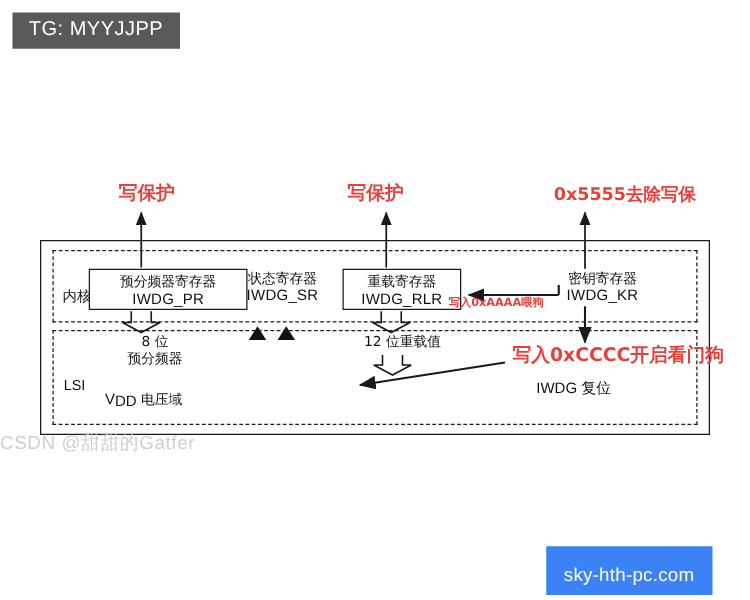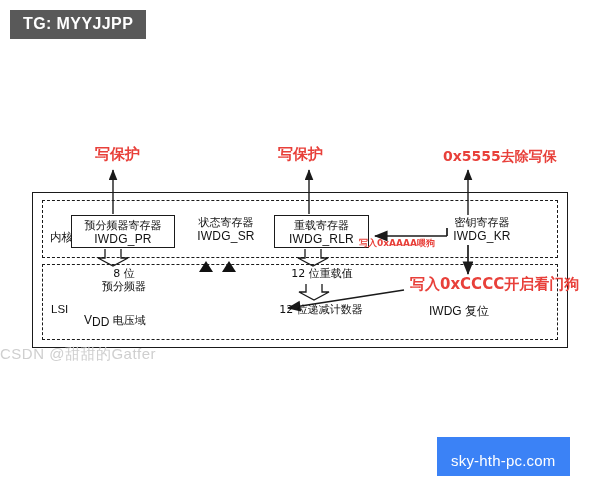"TG: MYYJJPP" #tg-badge { font-weight: bold -> none }
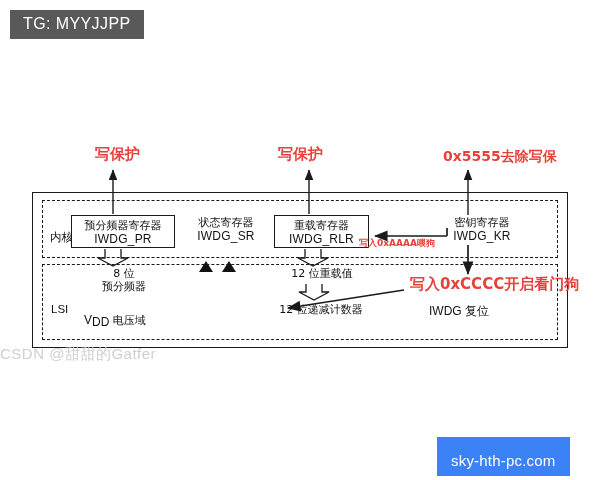"预分频器寄存器" #reg-pr { width: 104px -> 127px }
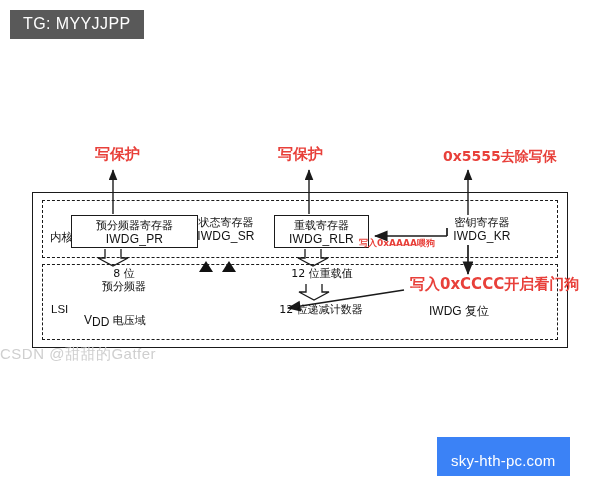"12 位递减计数器" div.abs { html: <div> <div>12 位递减计数器</div> </div> -> none }
